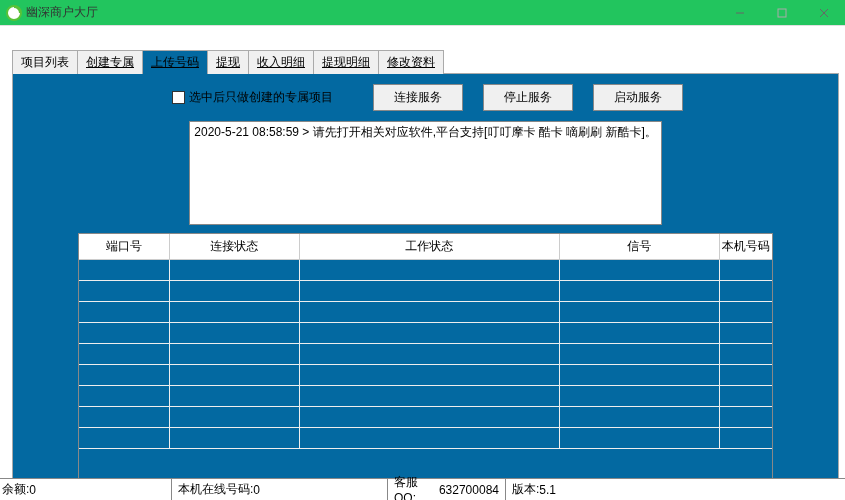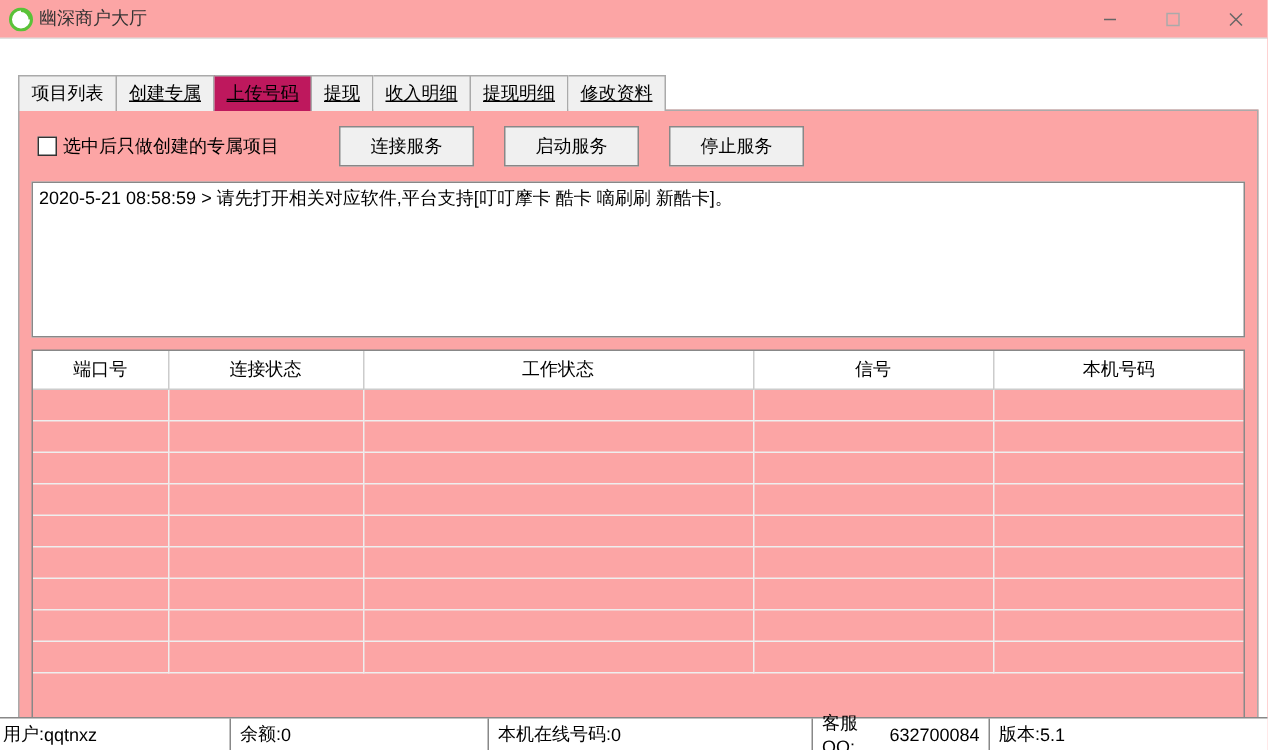"幽深商户大厅" .titlebar { background: #fca5a5 -> #22c55e }
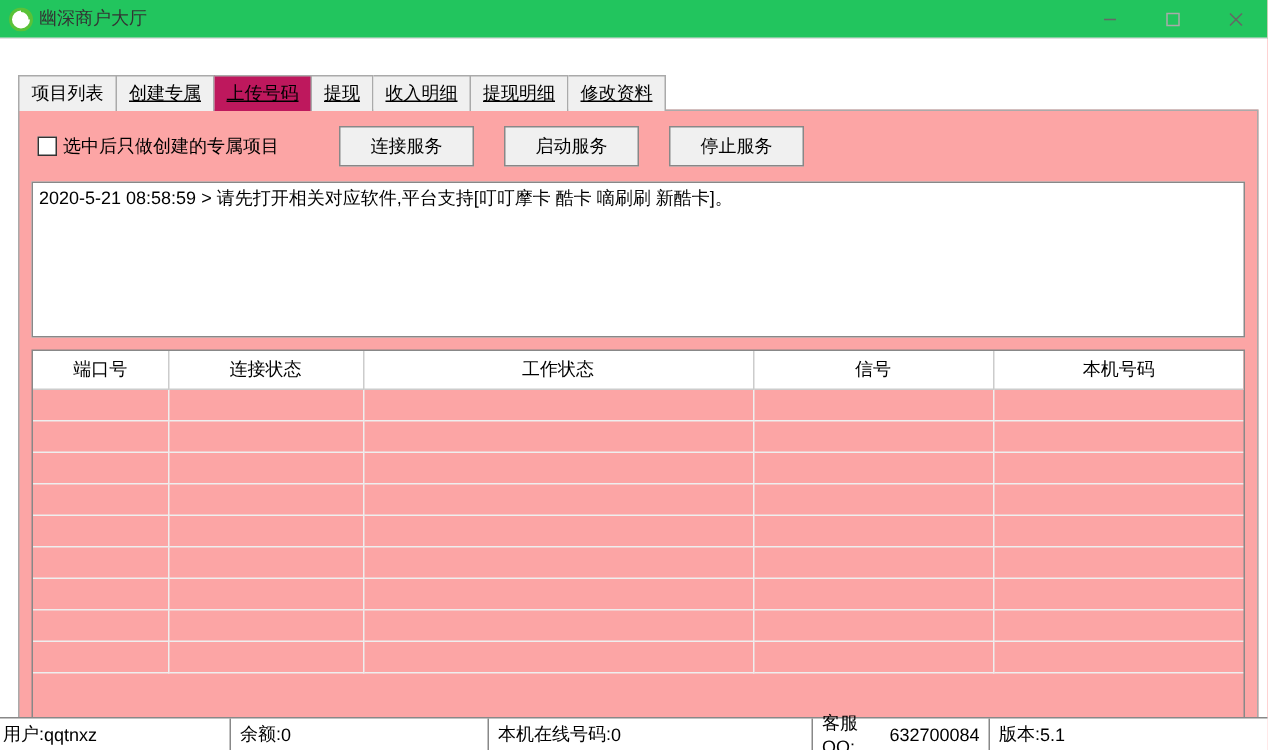"上传号码" .tab.active { background: #be185d -> #0369a1 }
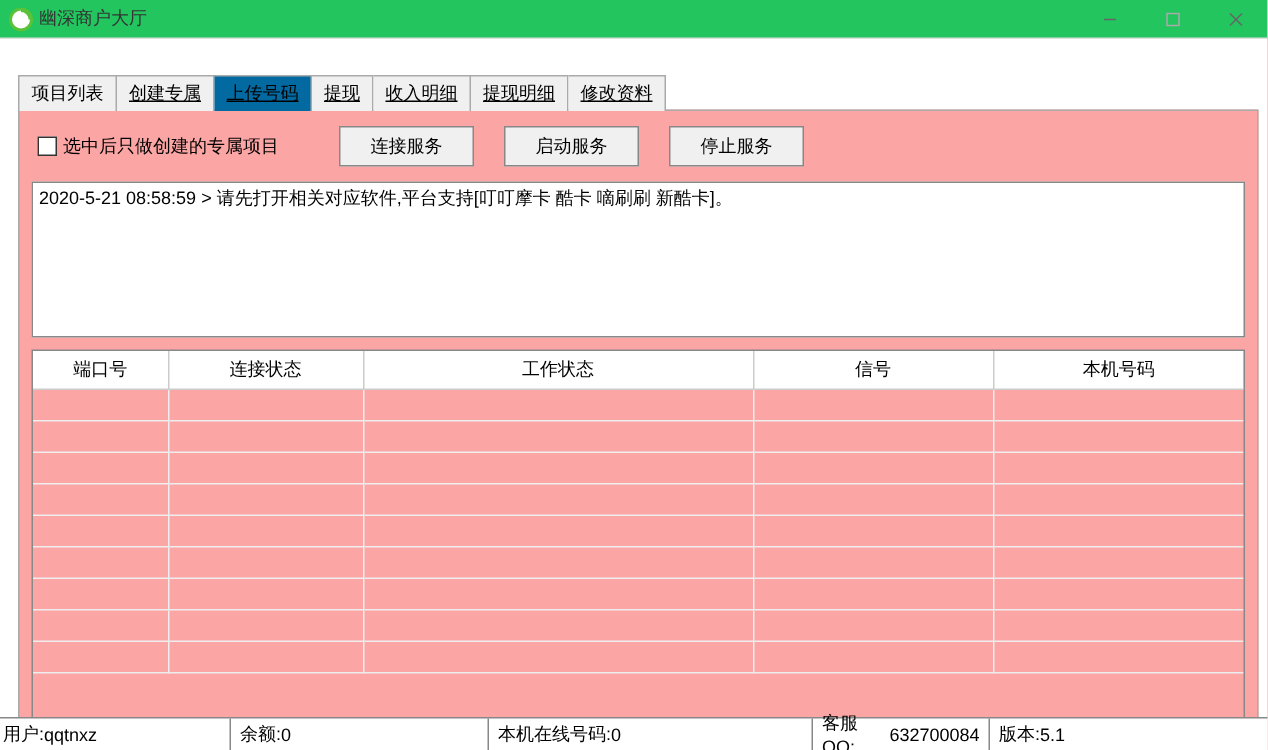"选中后只做创建的专属项目" .tabpanel { align-items: none -> center; background: #fca5a5 -> #0369a1 }
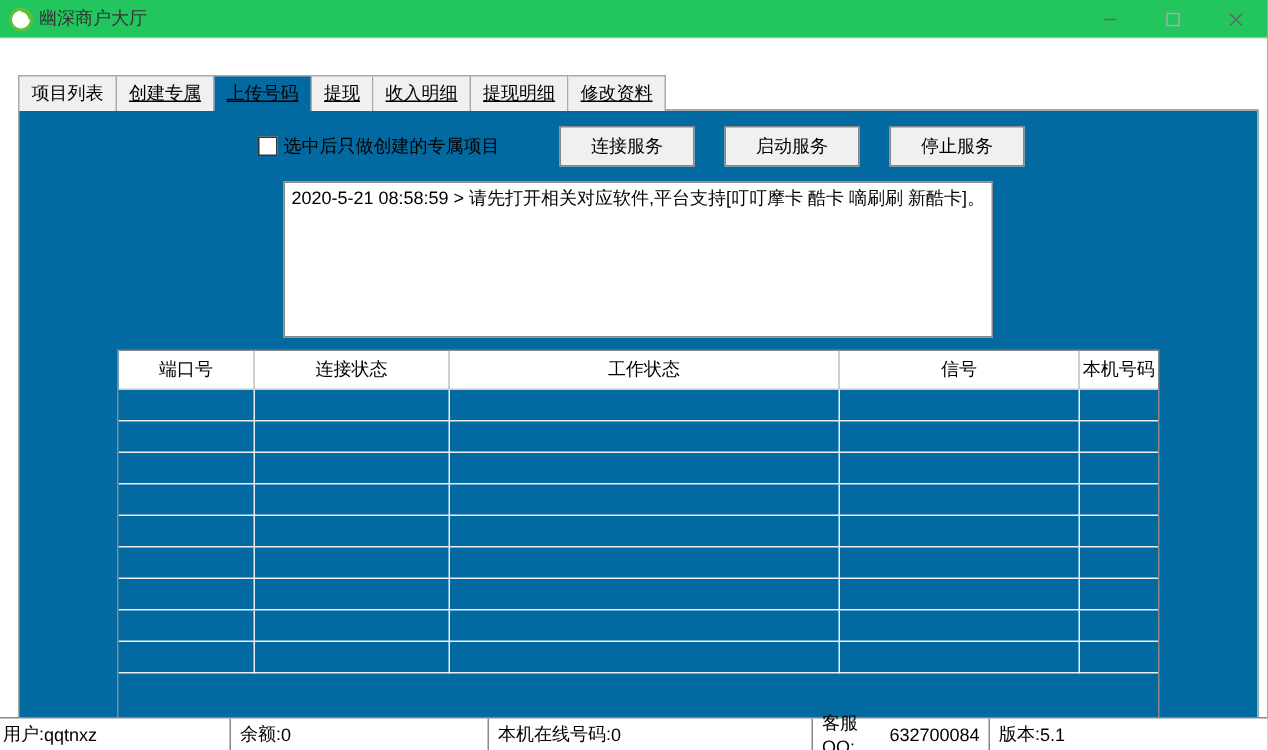"启动服务" div.btn { order: before "停止服务" -> after "停止服务" }
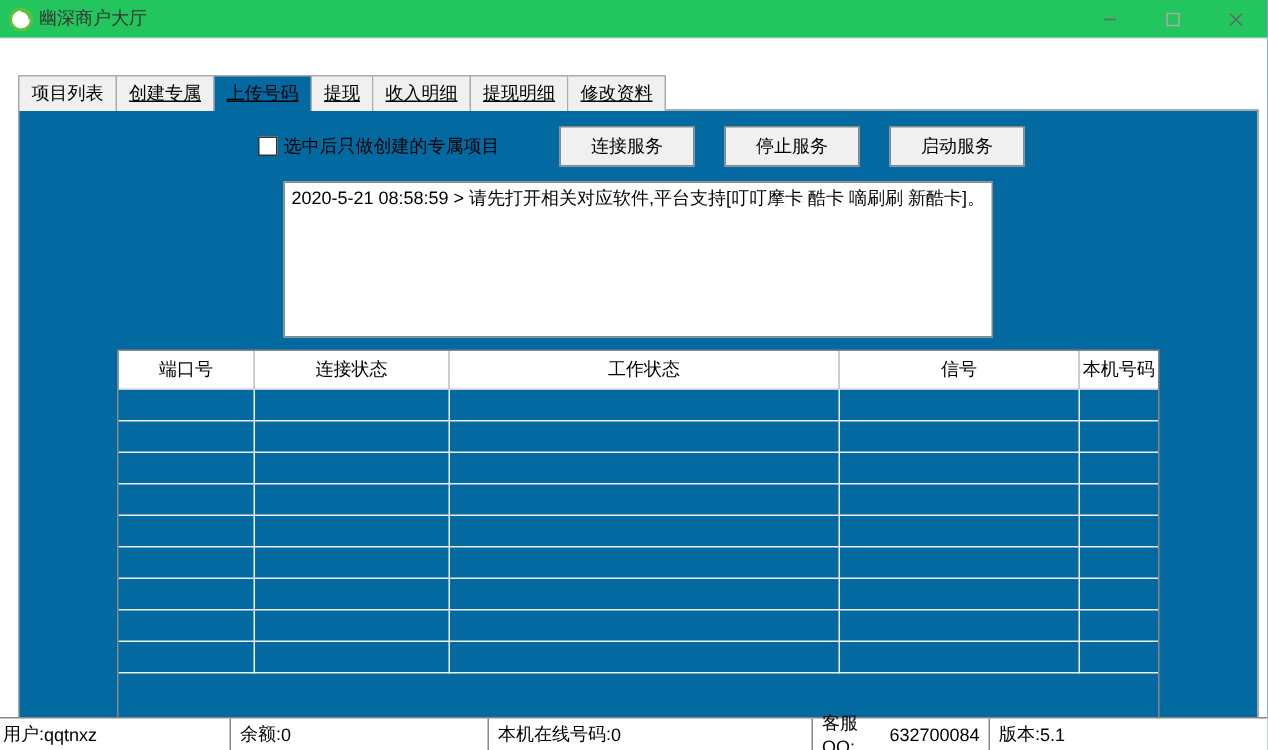"用户:" div.cell { html: <div> <span>用户:</span> <span>qqtnxz</span> </div> -> none }
